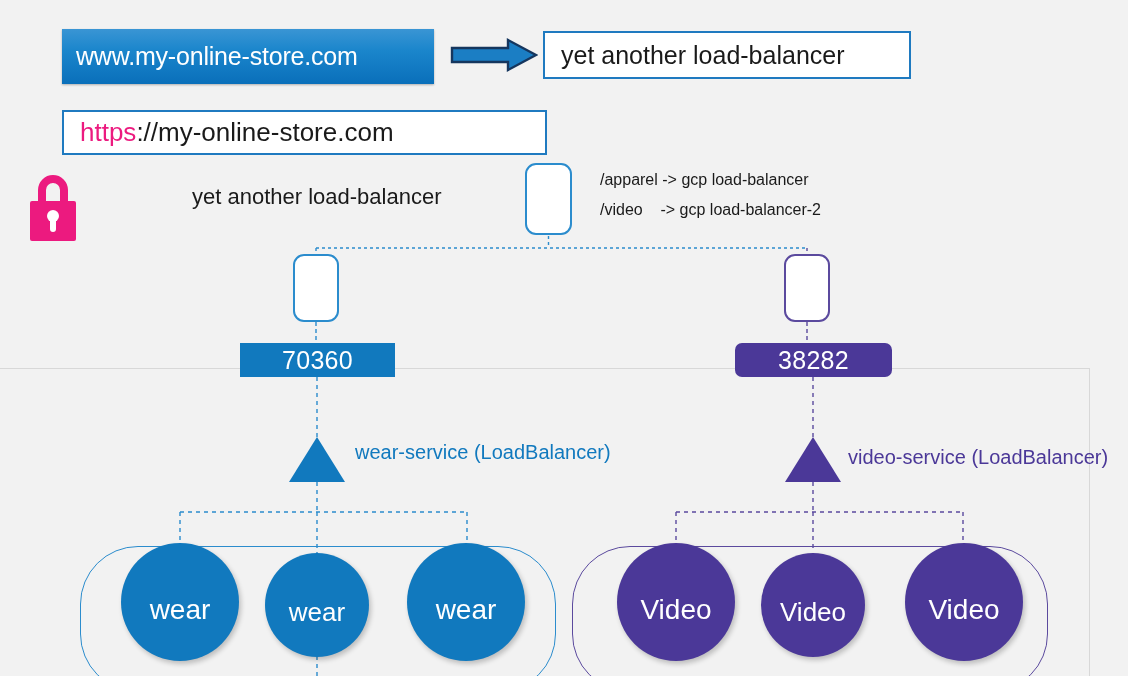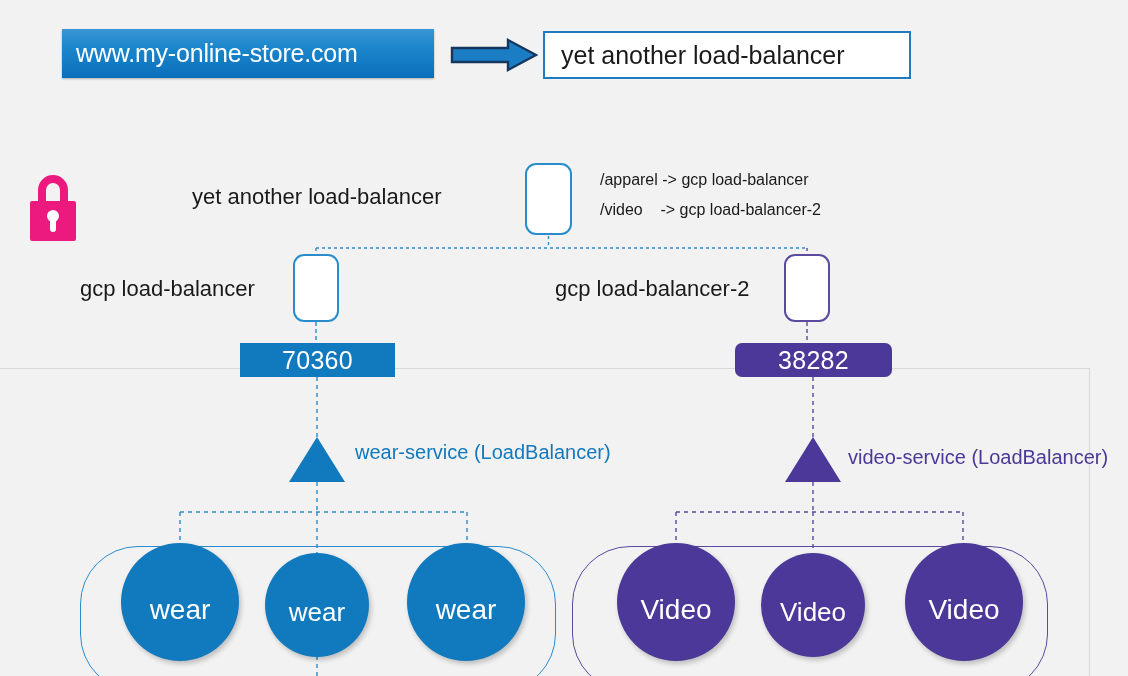"www.my-online-store.com" .url-bar { height: 49px -> 55px }
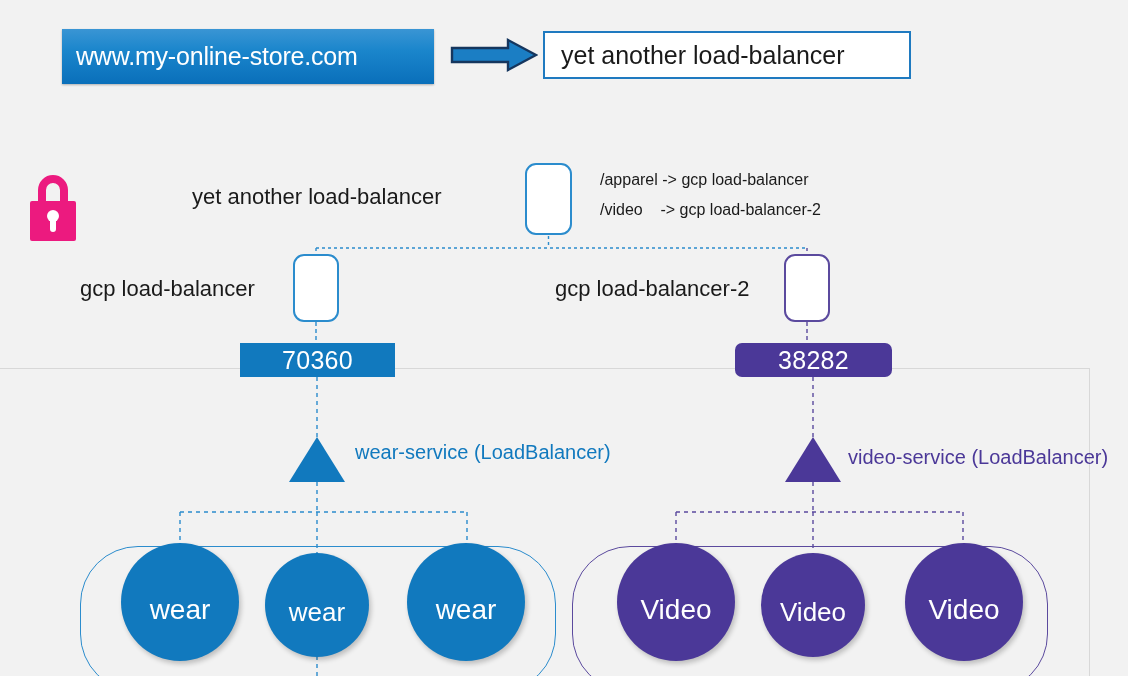"https://my-online-store.com" div.wbox { html: none -> <div> <span><span>https</span><span>://my-online-store.com</span></span> </div> }
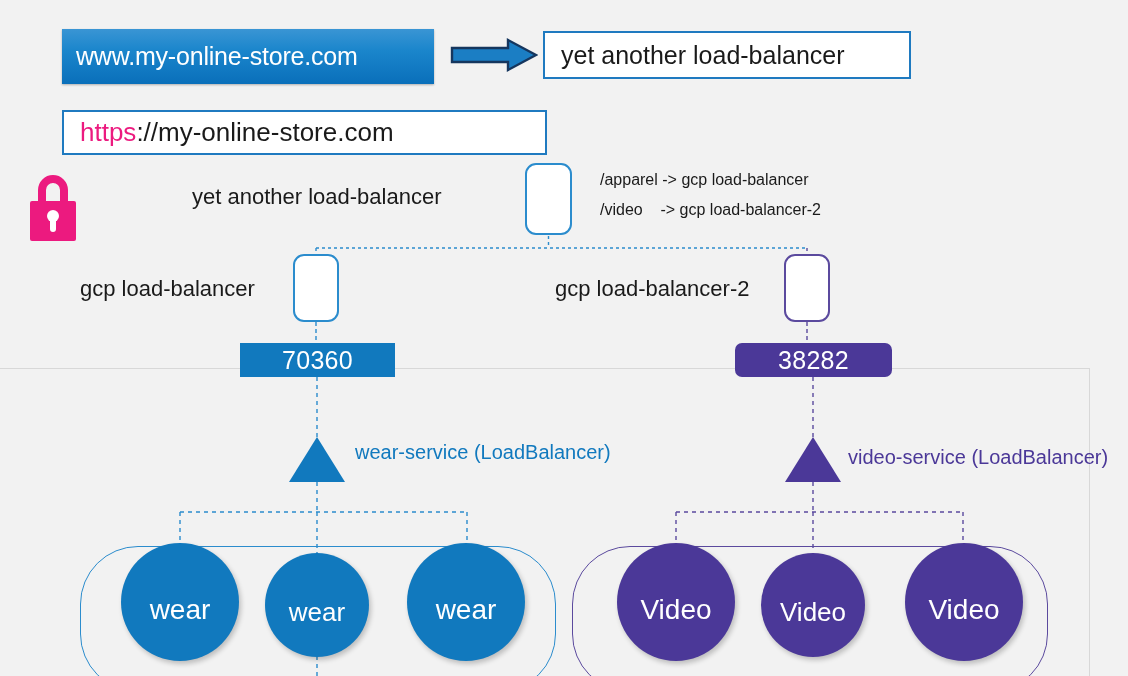"gcp load-balancer" div.plabel { html: <div>gcp load-balancer</div> -> none }
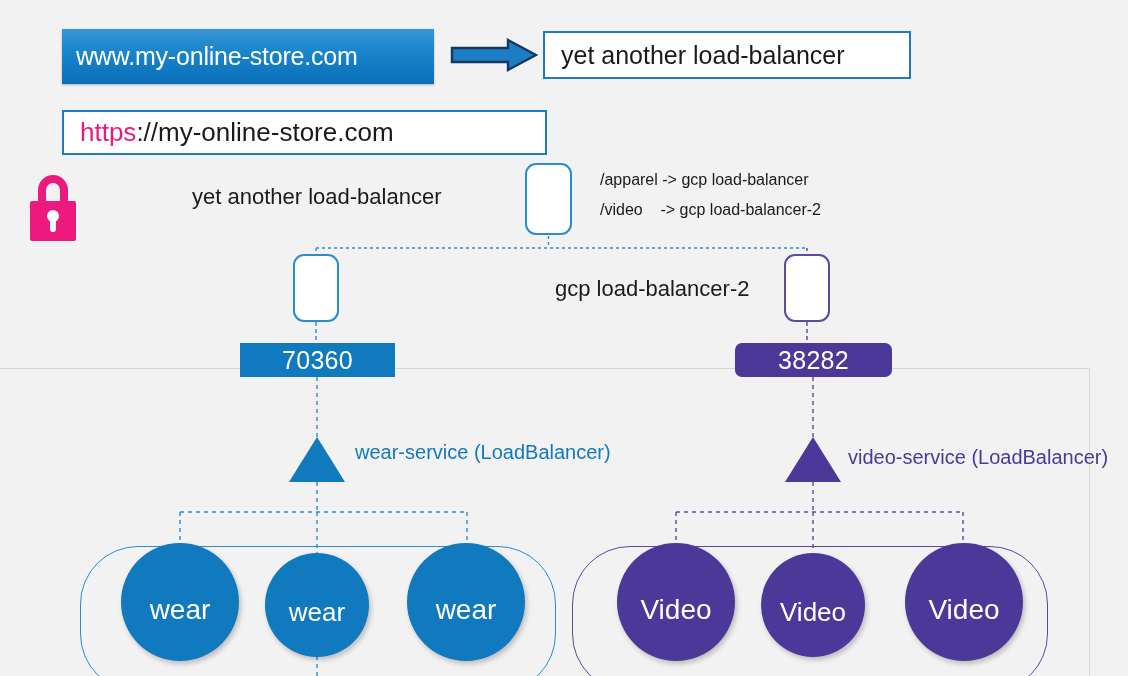"gcp load-balancer-2" div.plabel { html: <div>gcp load-balancer-2</div> -> none }
